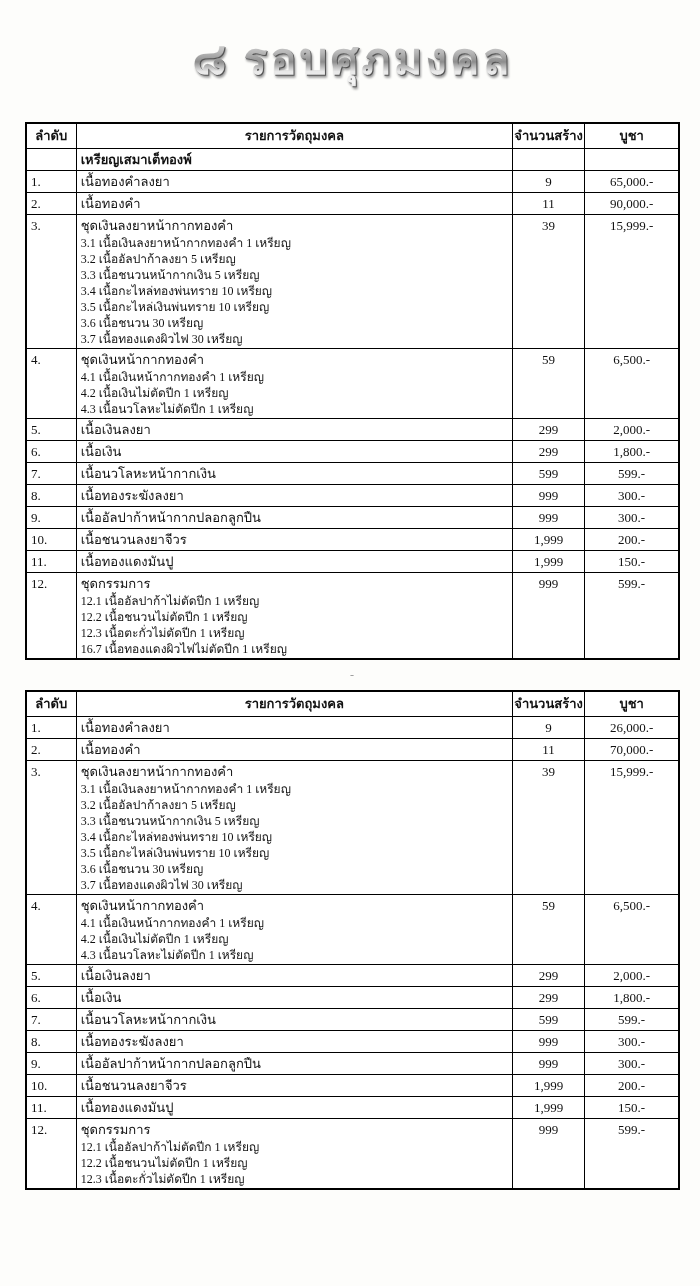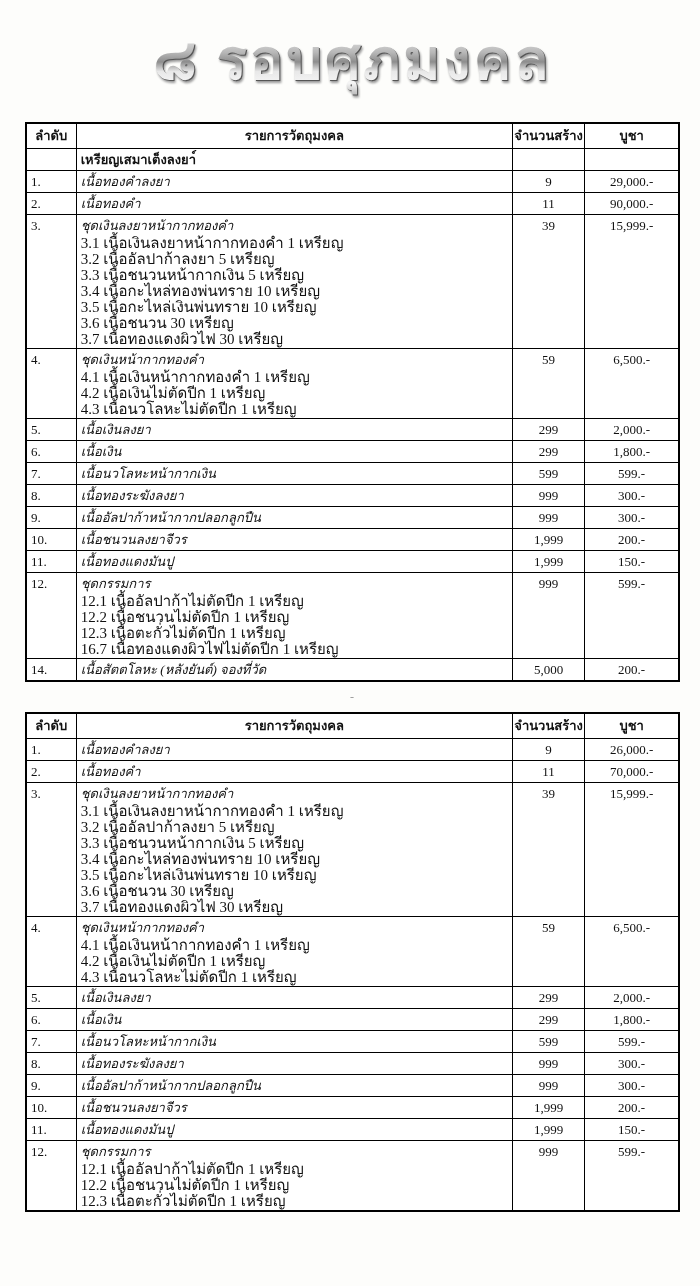"๘ รอบศุภมงคล" .title-text { font-size: 56px -> 44px }
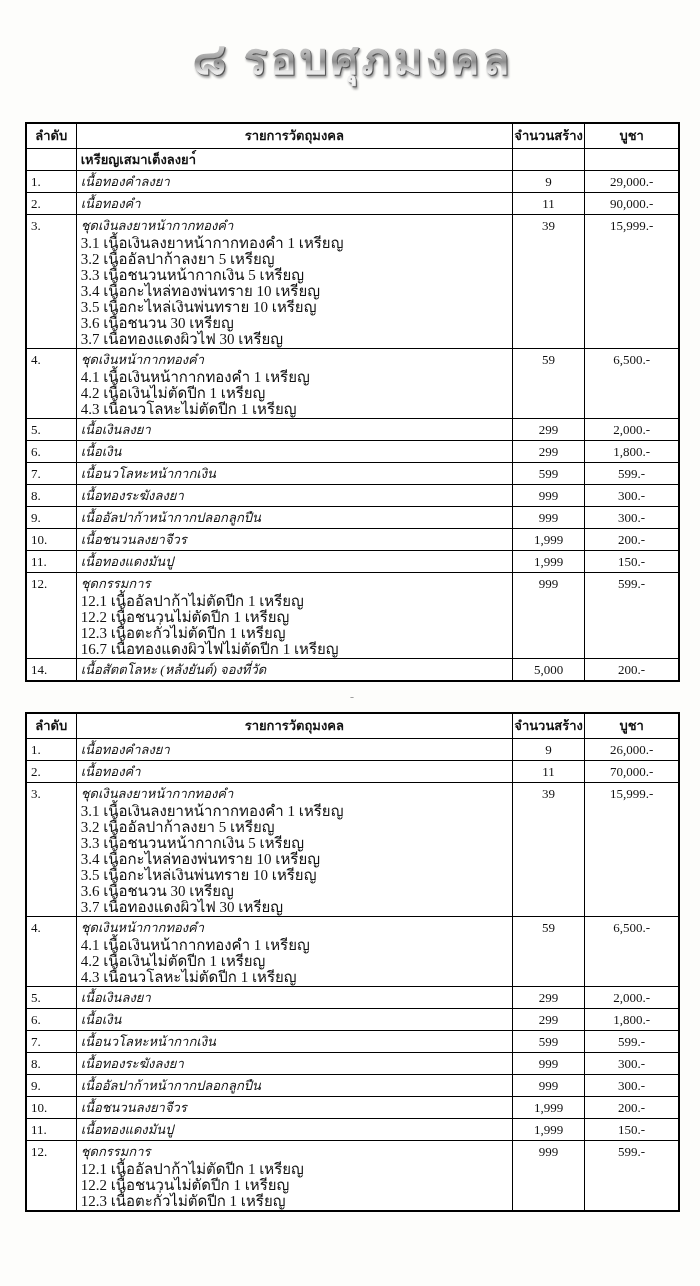"เหรียญเสมาเต็งลงยา์" td.cell-item { text: เหรียญเสมาเต็งลงยา์ -> เหรียญเสมาเต็ทองพ์ }
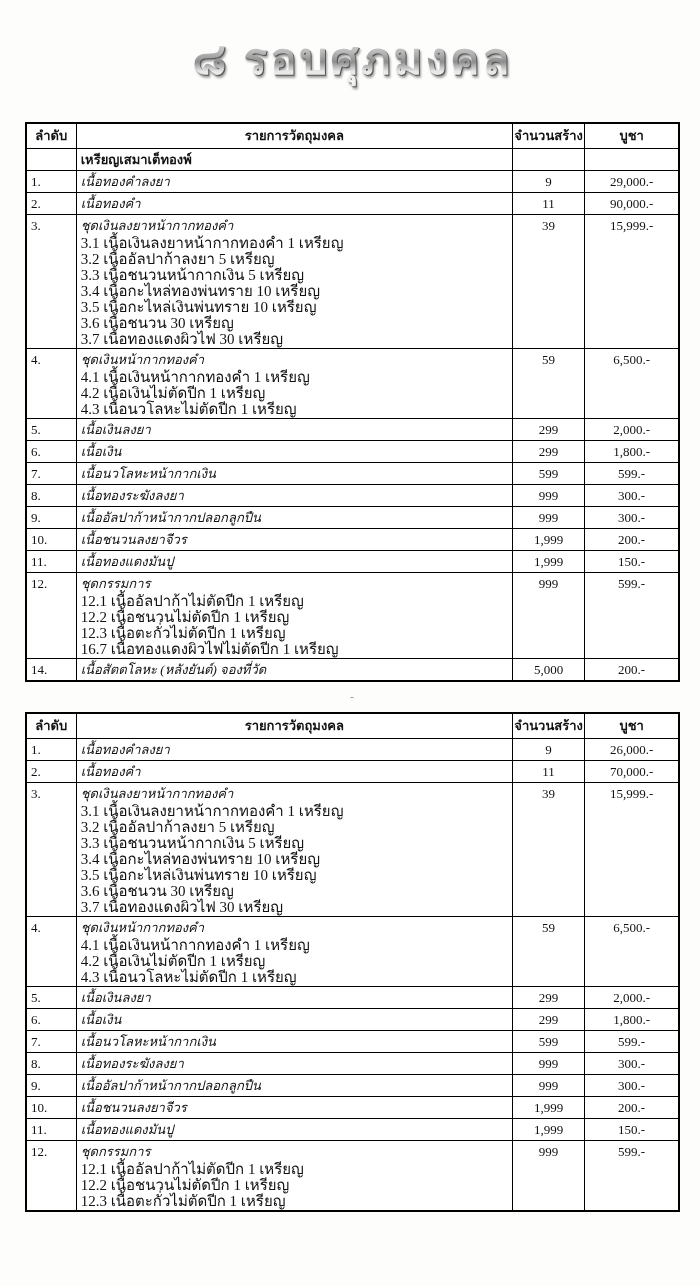"เนื้อทองคำลงยา" .item-main { font-style: italic -> none }
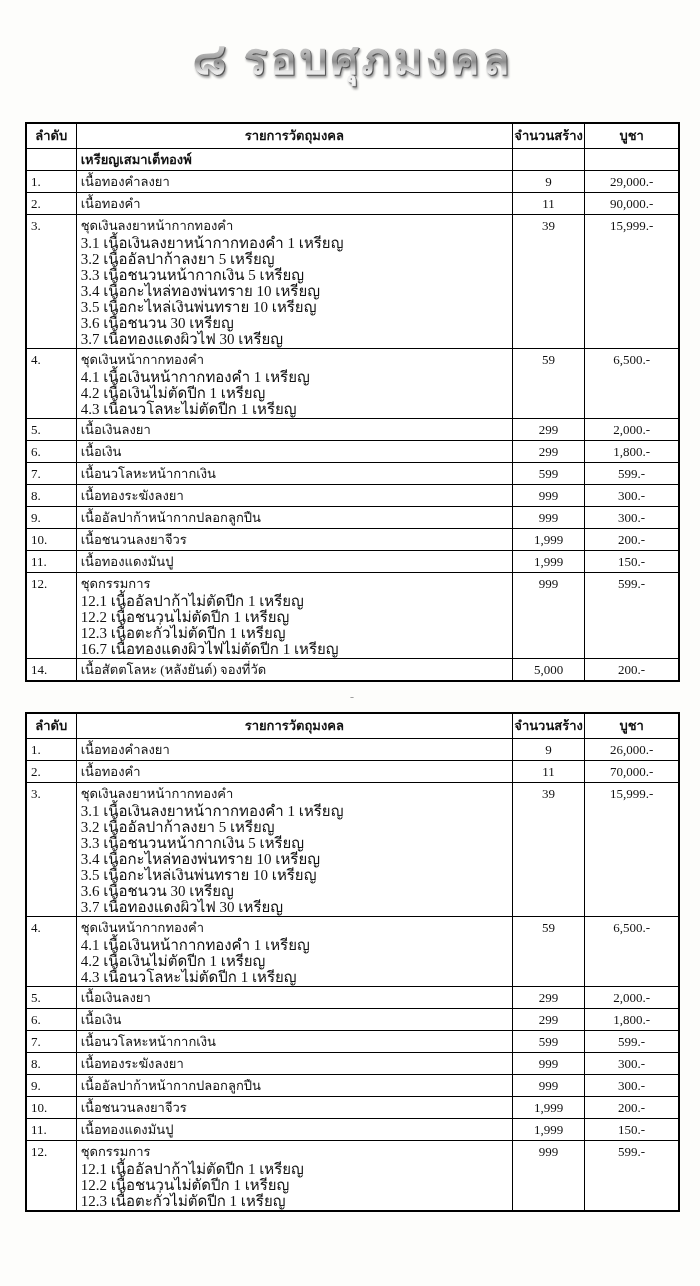"29,000.-" td.cell-price { text: 29,000.- -> 65,000.- }
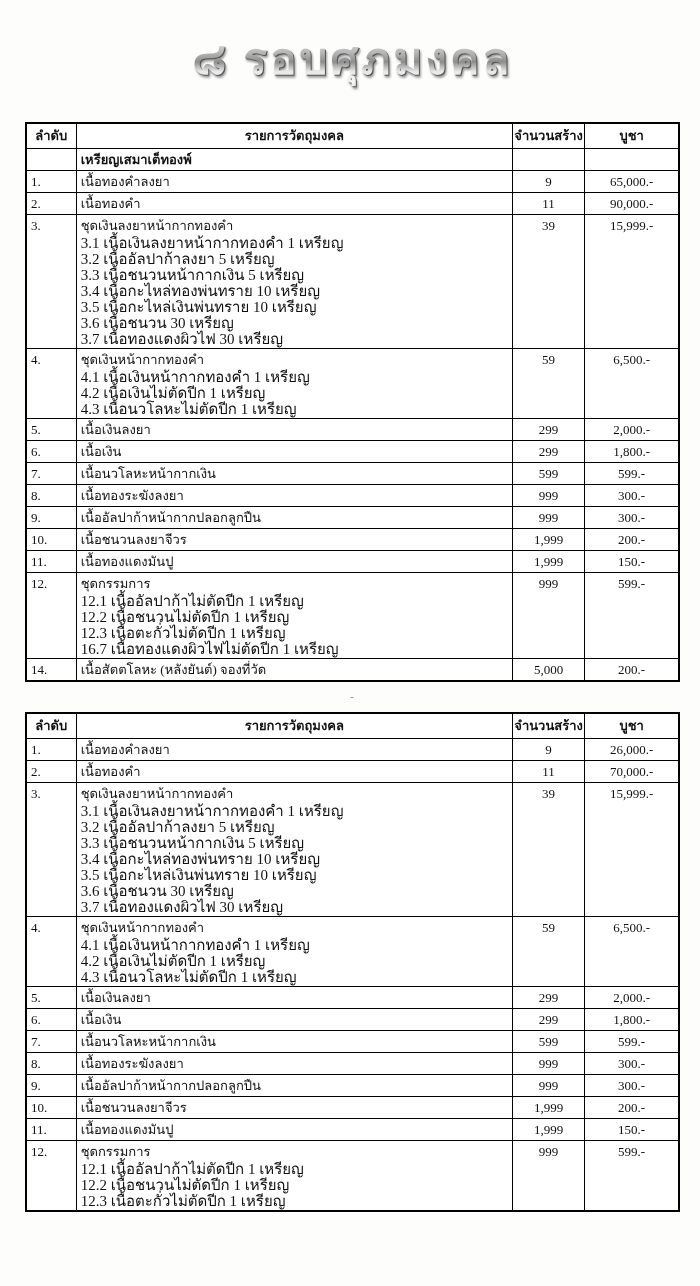"3.1 เนื้อเงินลงยาหน้ากากทองคำ 1 เหรียญ" .sub-line { font-size: 15px -> 12px }
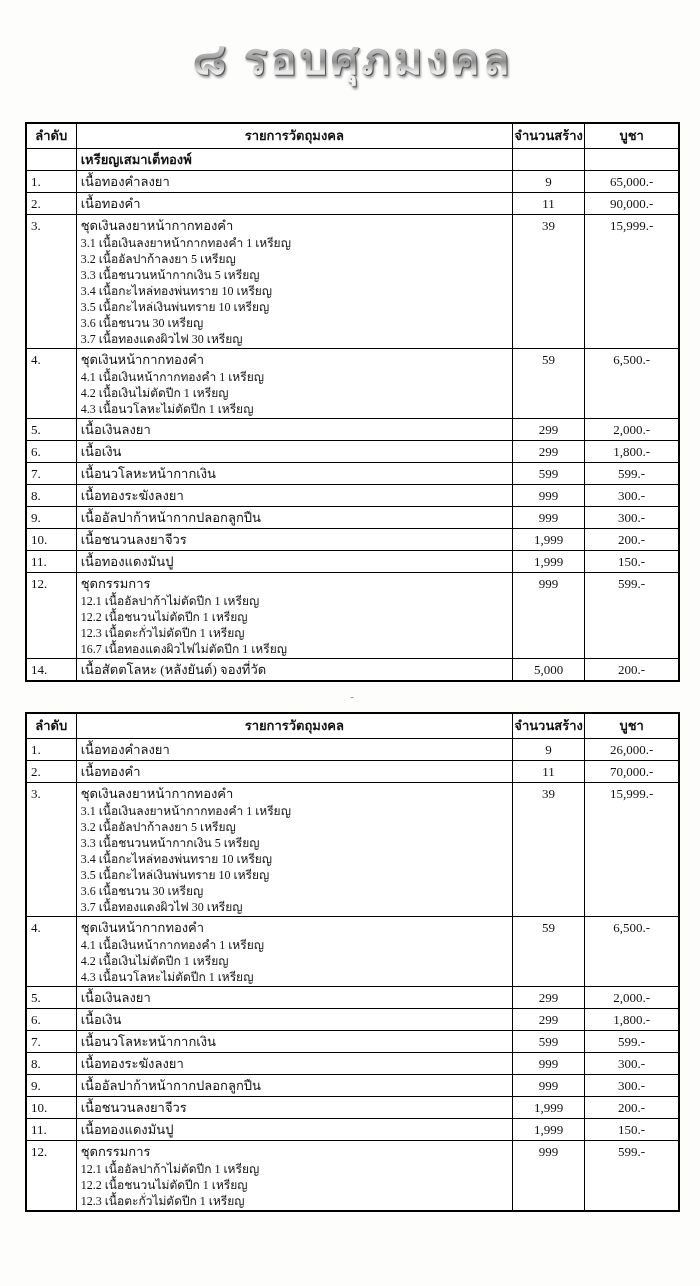"14." tr { html: <tr> <td>14.</td> <td> <div>เนื้อสัตตโลหะ (หลังยันต์) จองที่วัด</div> </td> <td>5,000</td> <td>200.-</td> </tr> -> none }
